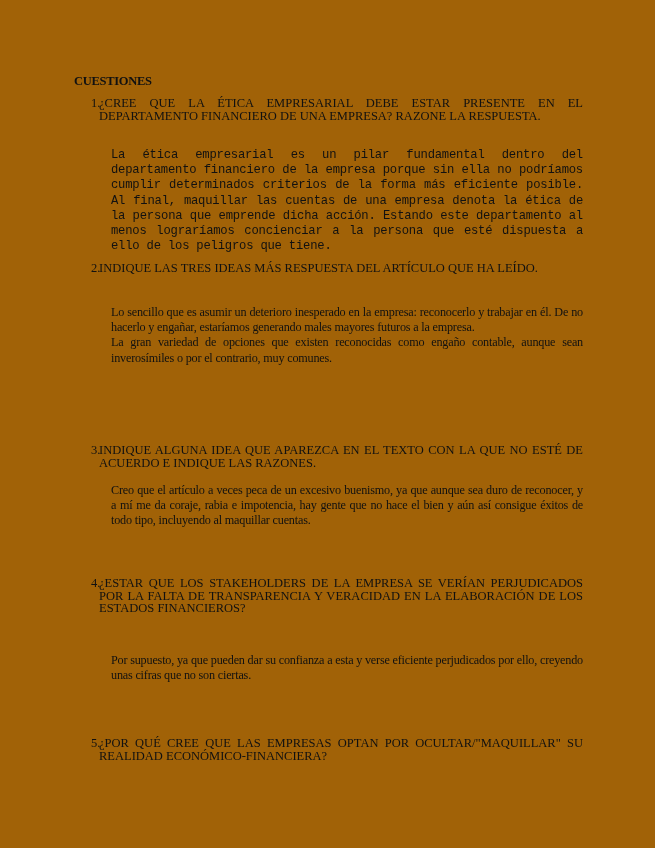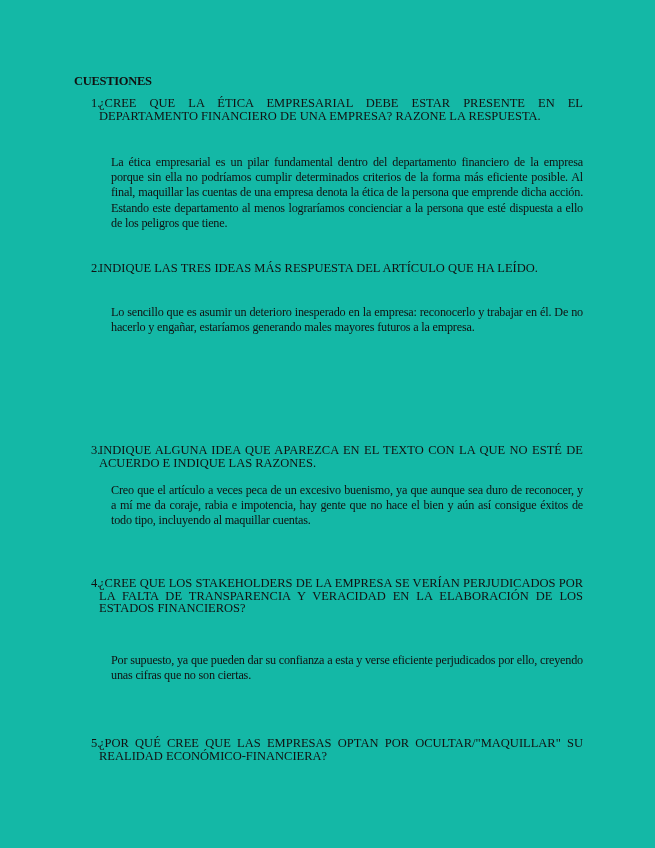"CUESTIONES" .page { background: #14b8a6 -> #a16207 }
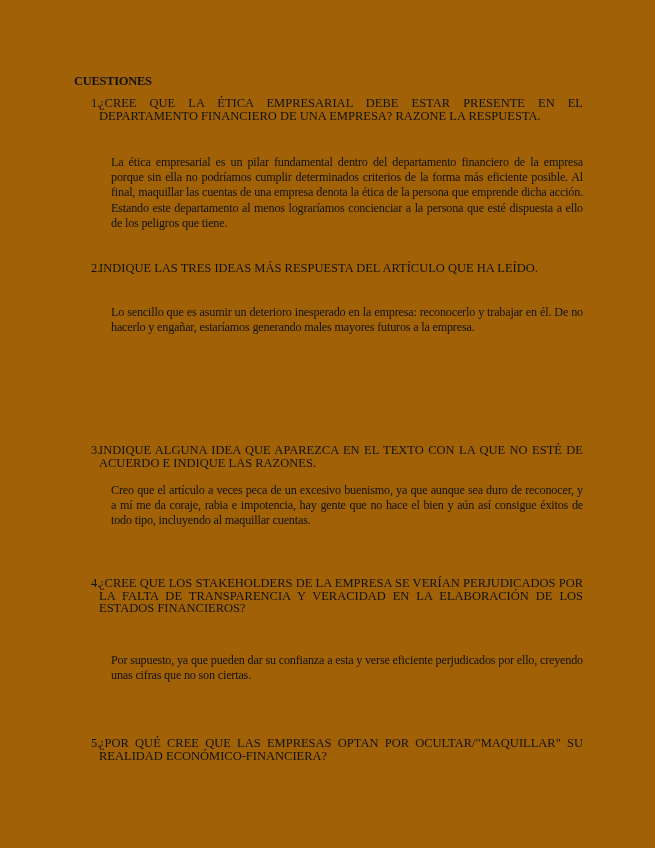"La ética empresarial es un" div.ans { font-family: none -> Liberation Mono, monospace; top: 155px -> 148px }
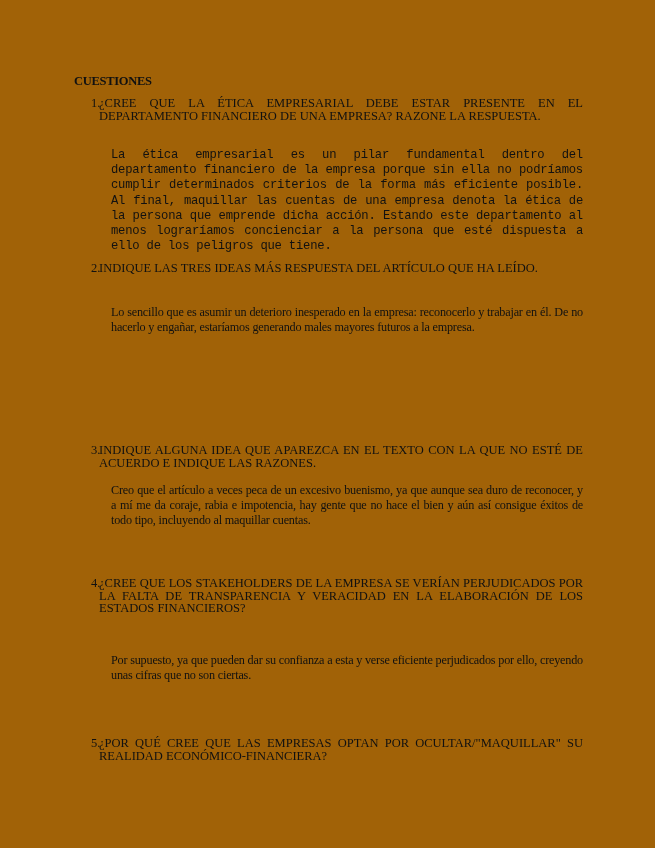"La gran variedad de opciones" p { html: none -> <p>La gran variedad de opciones que existen reconocidas como engaño contable, aunque sean inverosímiles o por el contrario, muy comunes.</p> }
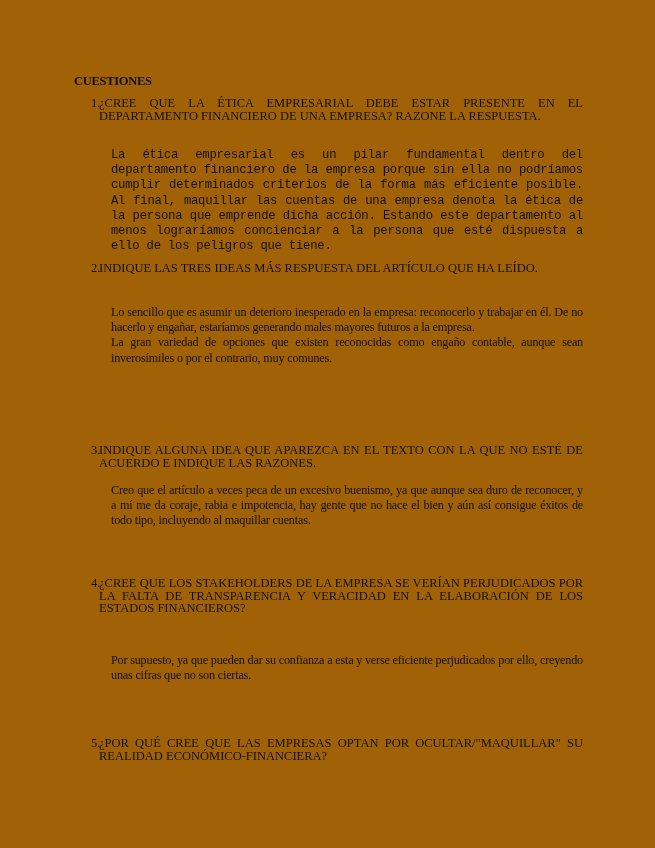"¿CREE QUE LOS STAKEHOLDERS DE" span.txt { text: CREE -> ESTAR }
